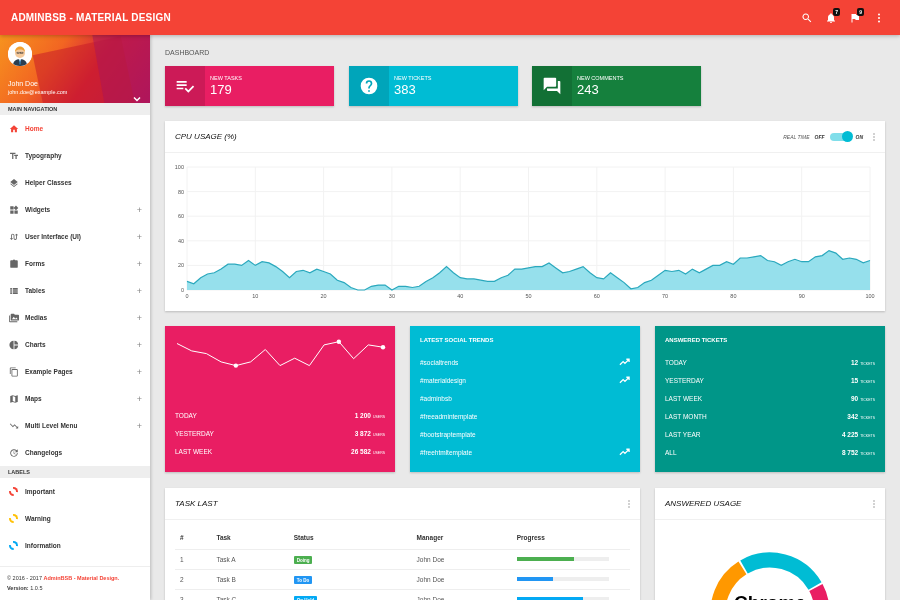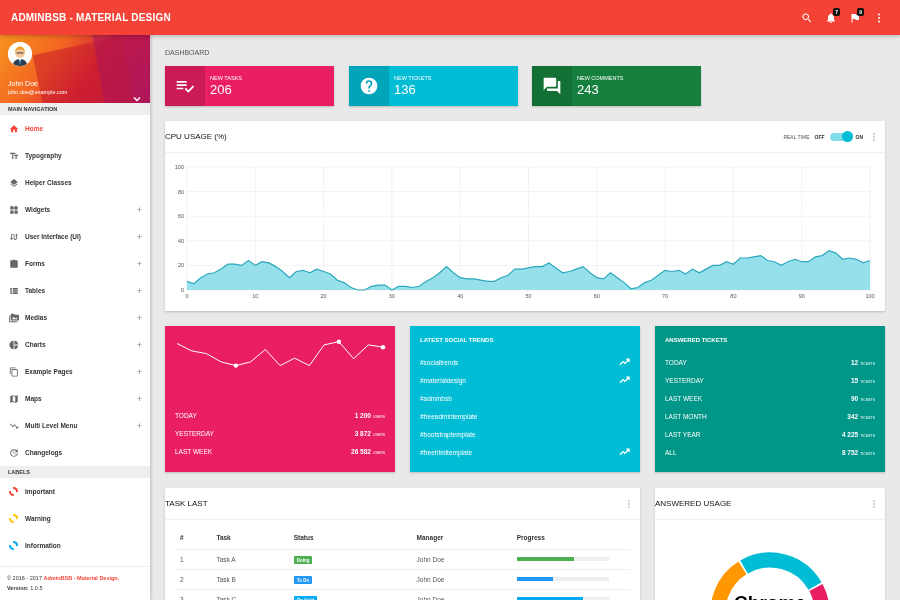"206" div.ib-num { text: 206 -> 179 }
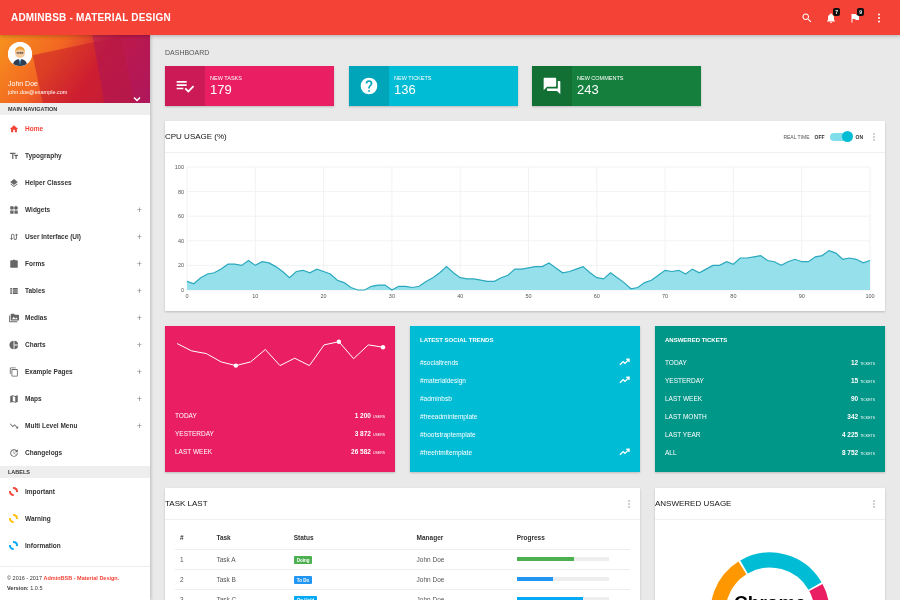"136" div.ib-num { text: 136 -> 383 }
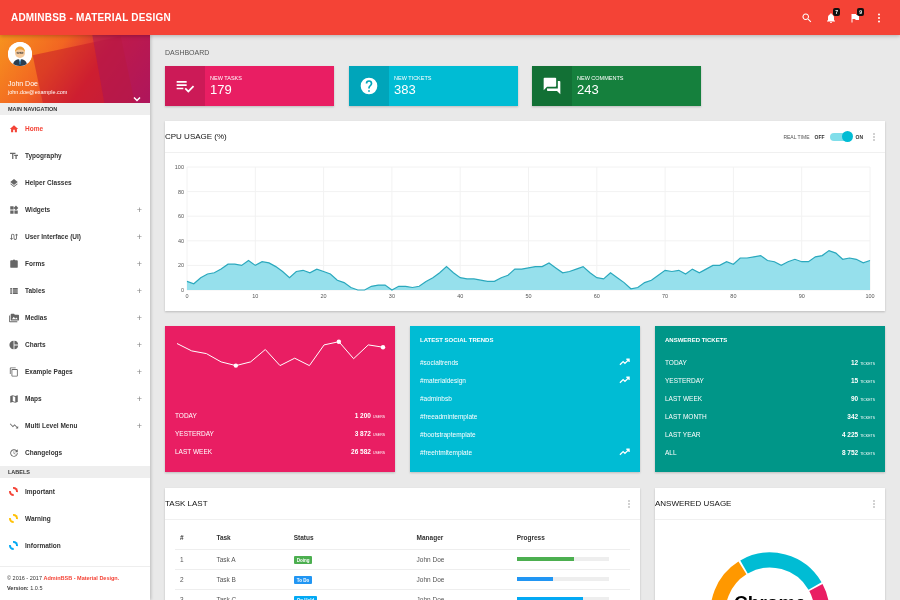"CPU USAGE (%)" .card-header { font-style: none -> italic; padding-left: 0 -> 10px }
